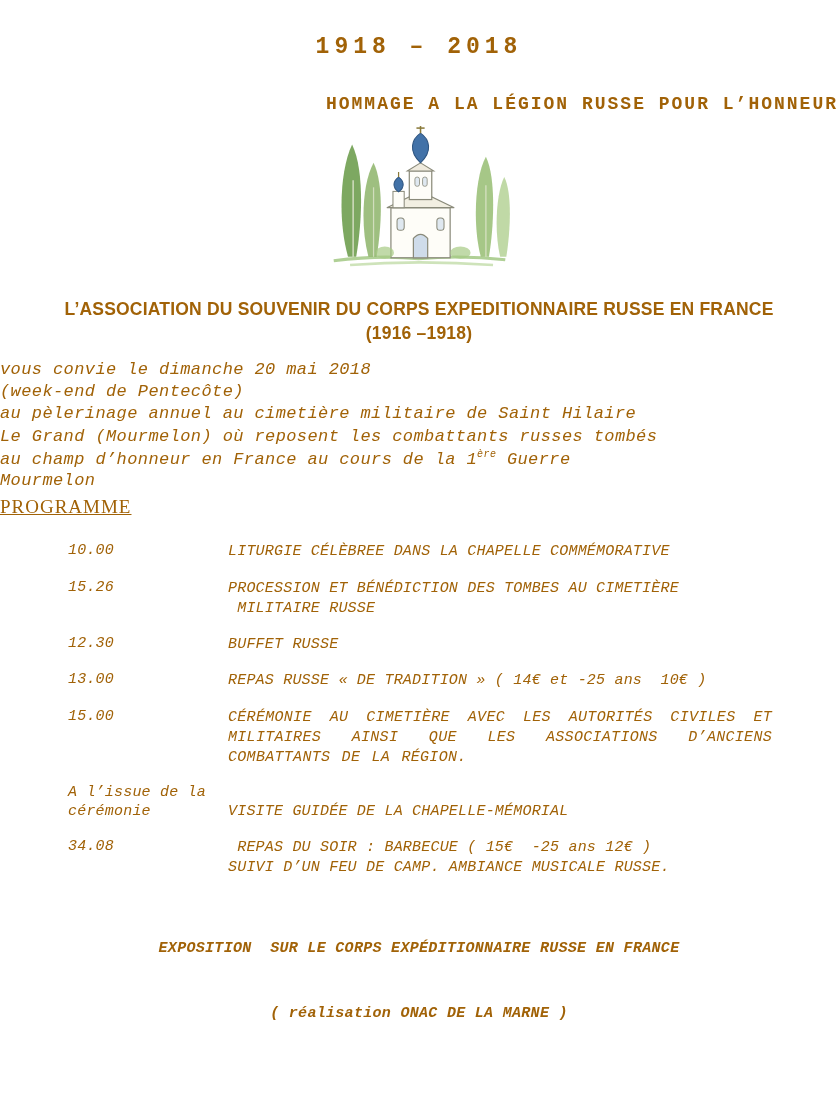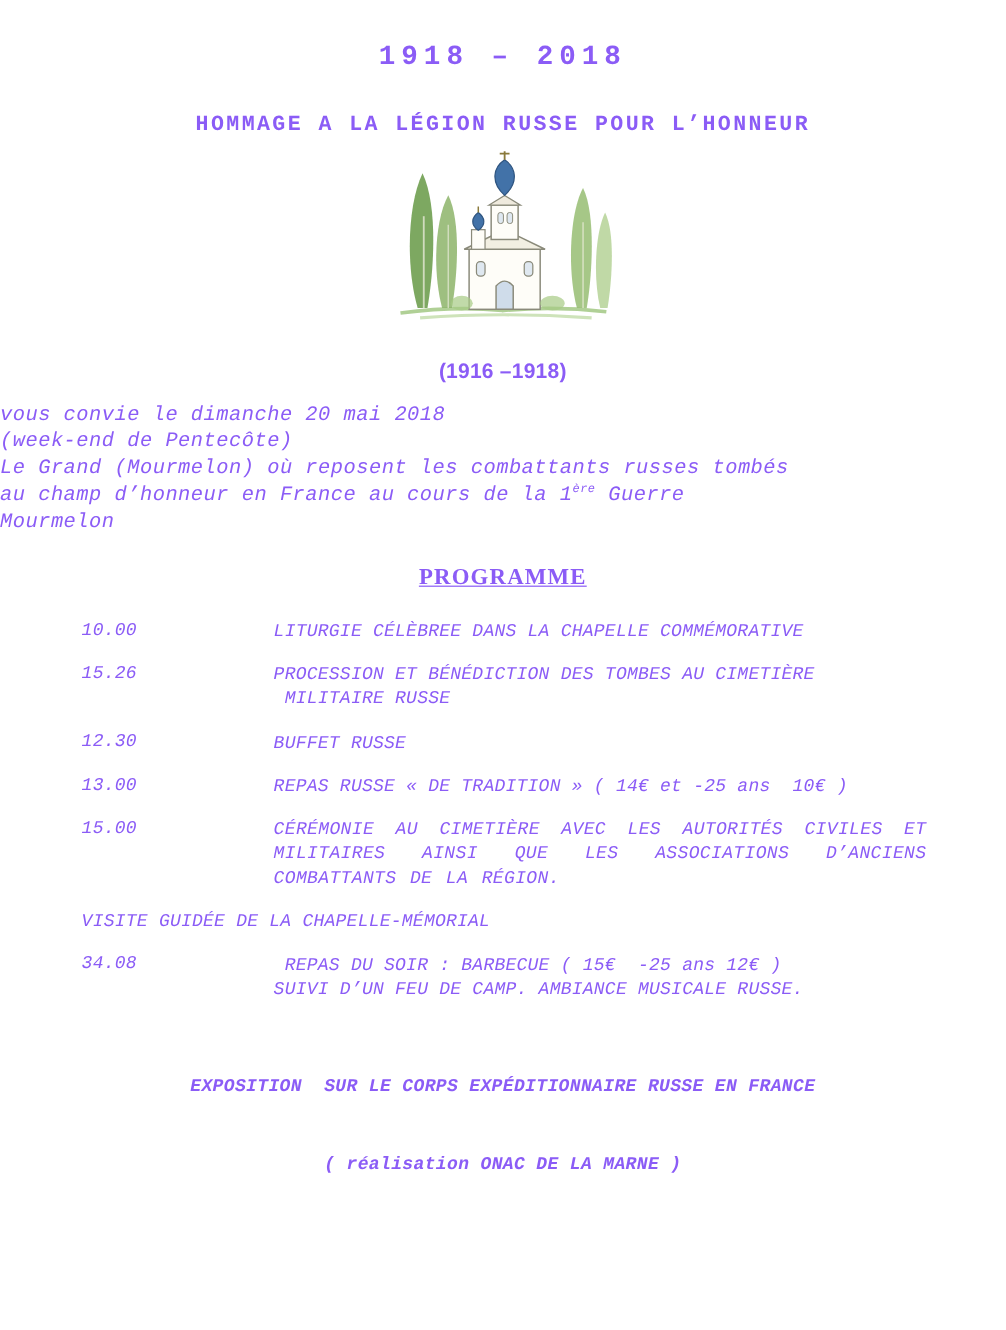"1918 – 2018" .page { color: #8b5cf6 -> #a16207 }
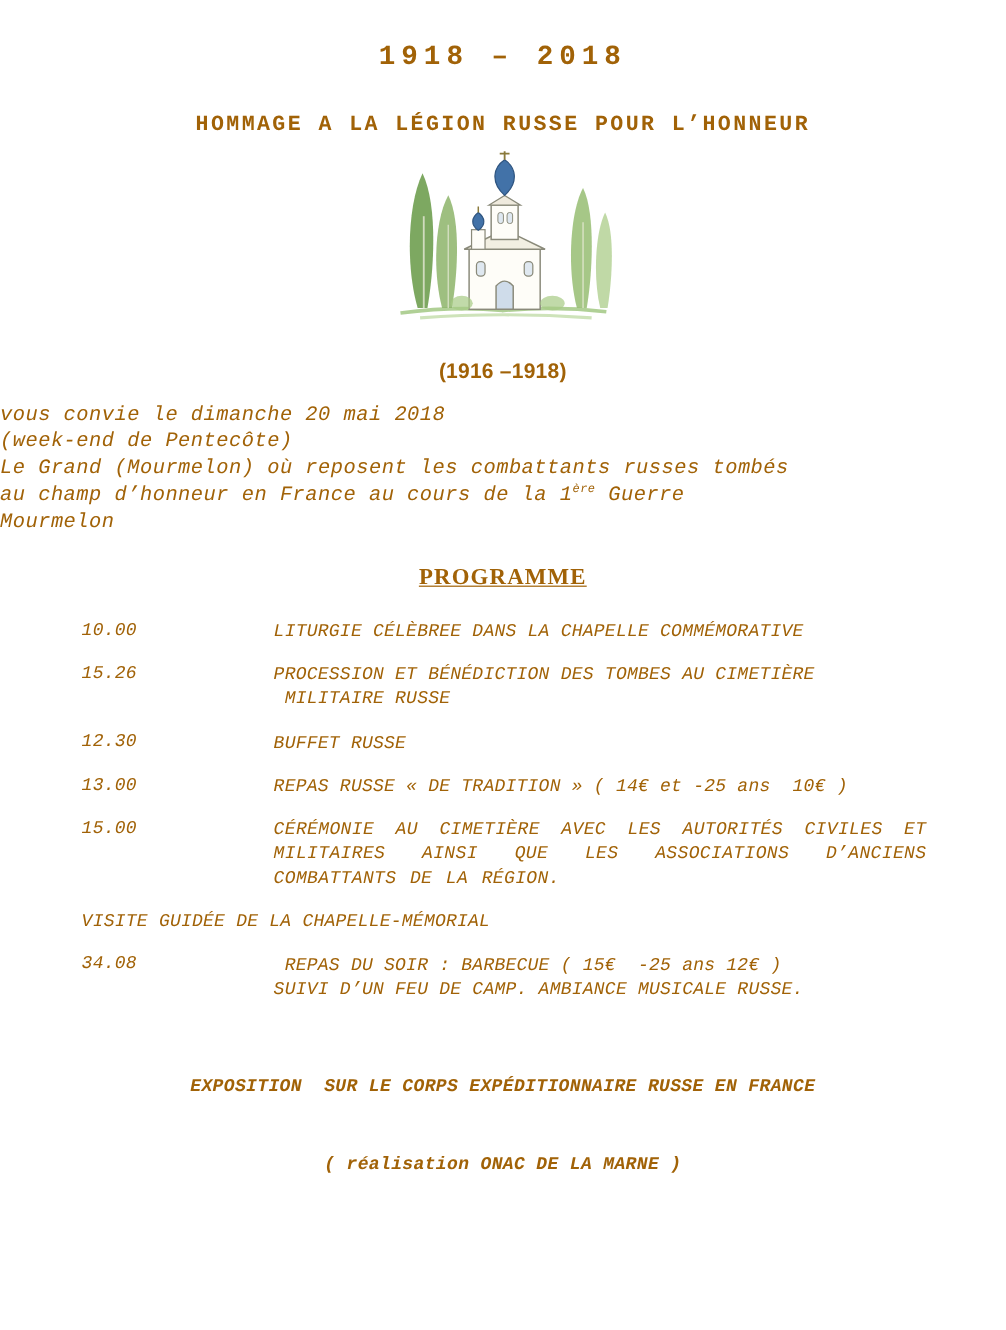"HOMMAGE A LA LÉGION RUSSE" .homage { text-align: center -> right }
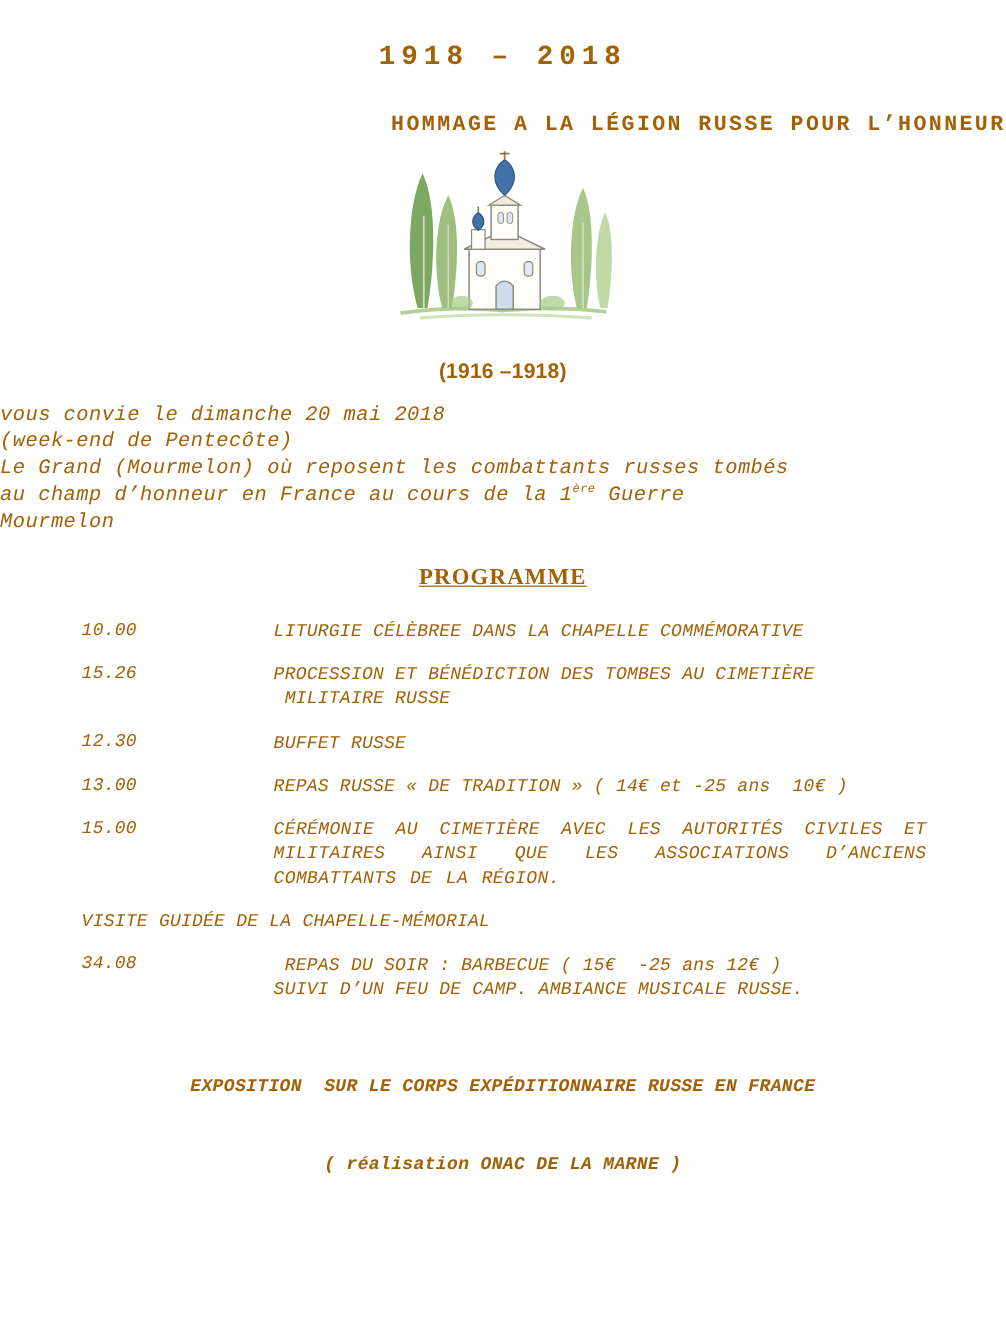"L’ASSOCIATION DU SOUVENIR DU CORPS" div { html: none -> <div>L’ASSOCIATION DU SOUVENIR DU CORPS EXPEDITIONNAIRE RUSSE EN FRANCE</div> }
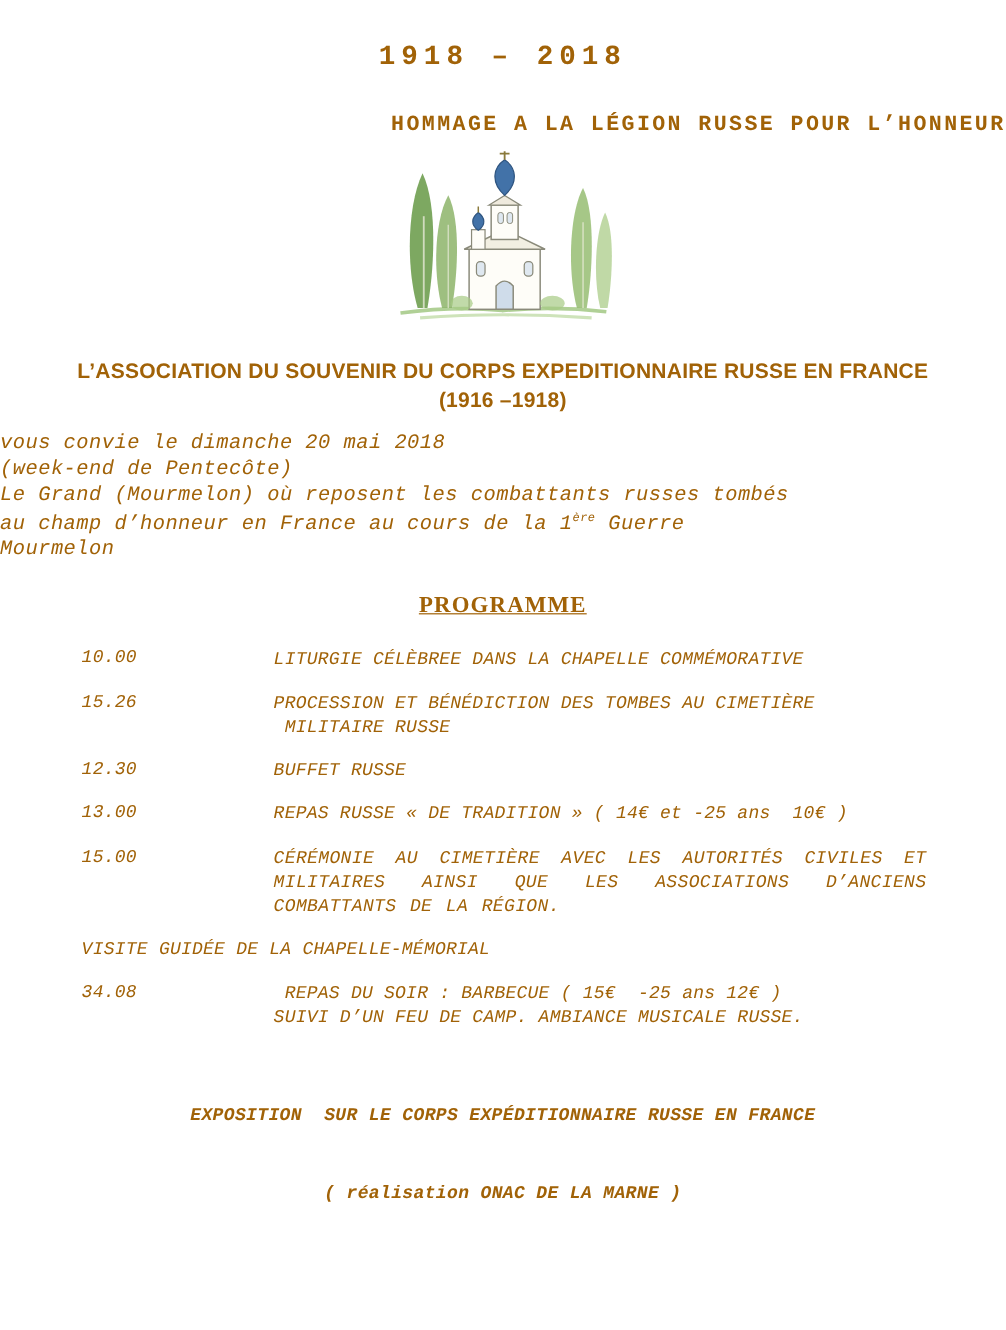"au pèlerinage annuel au cimetière" div { html: none -> <div>au pèlerinage annuel au cimetière militaire de Saint Hilaire</div> }
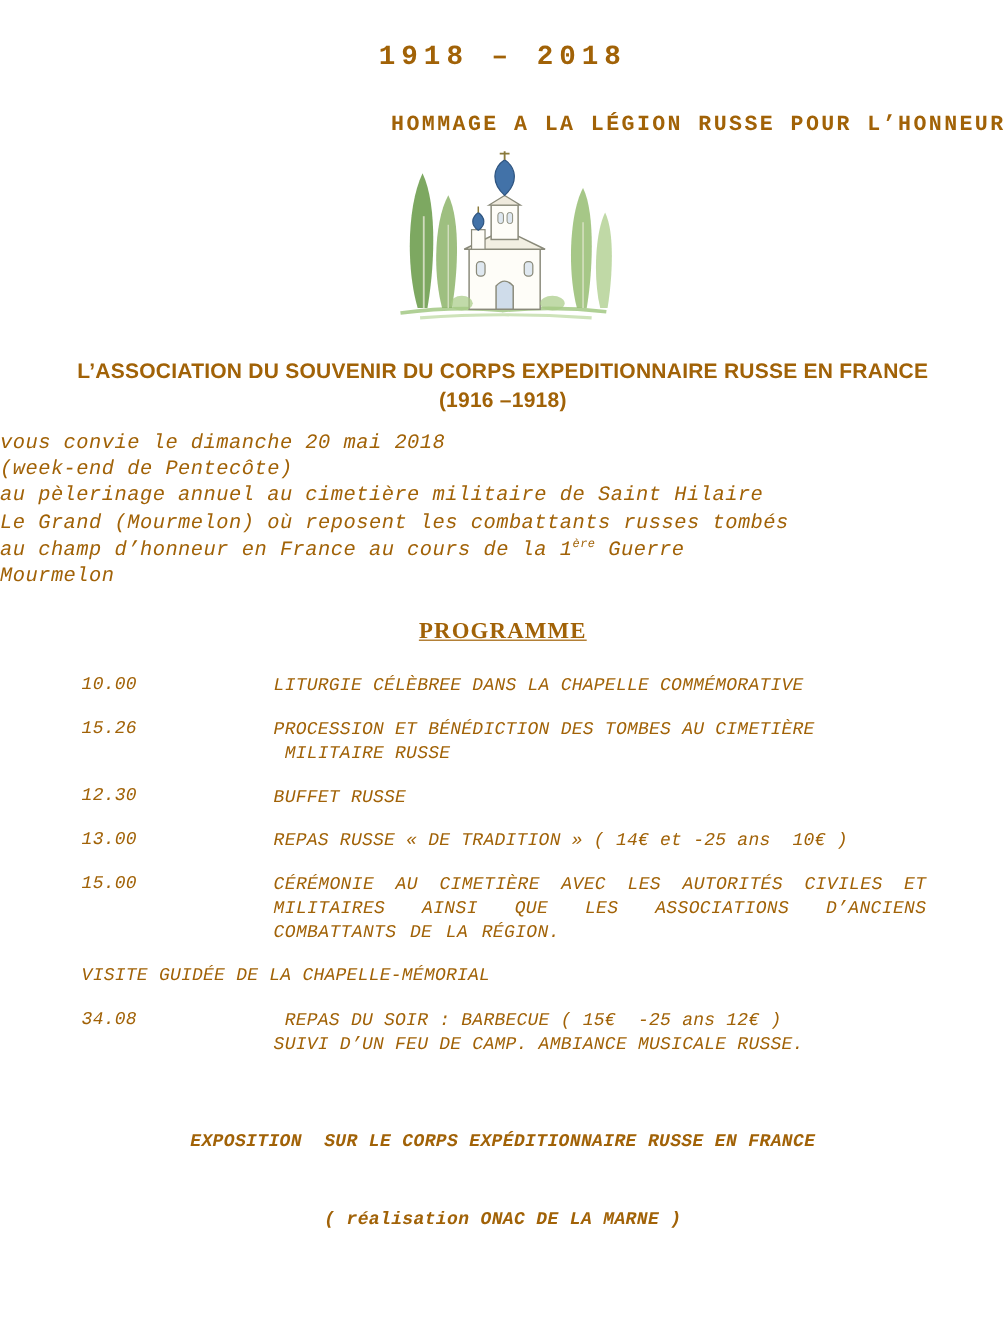"PROGRAMME" .prog-heading { font-weight: bold -> normal; margin-top: 24px -> 4px; text-align: center -> left }
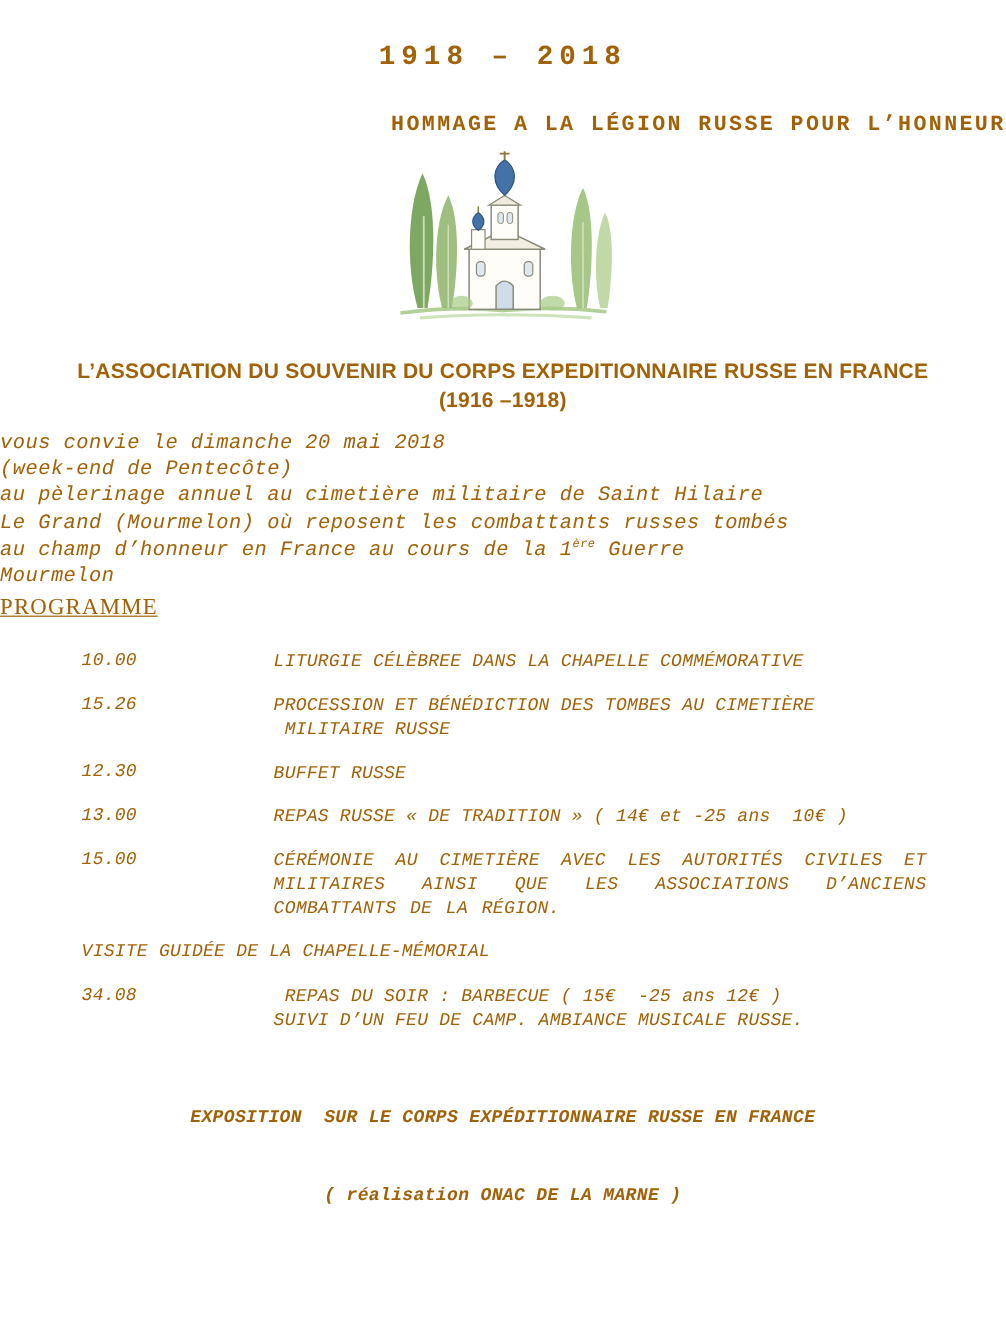"A l’issue de la" div.time { html: none -> <div>A l’issue de la cérémonie</div> }
